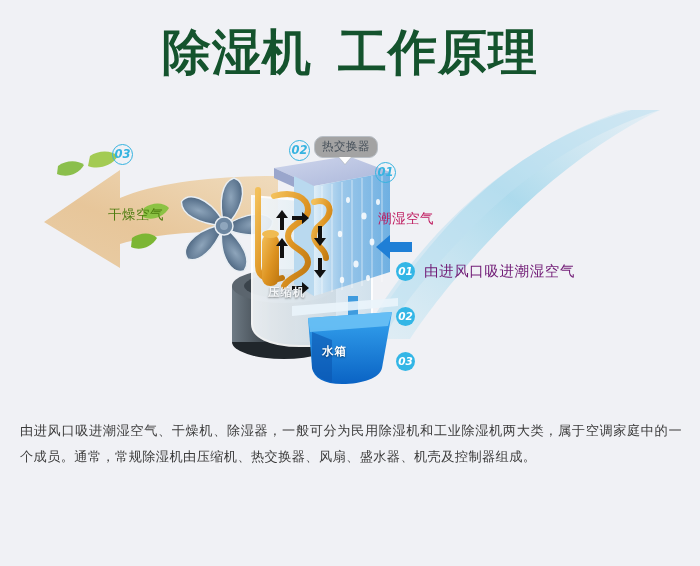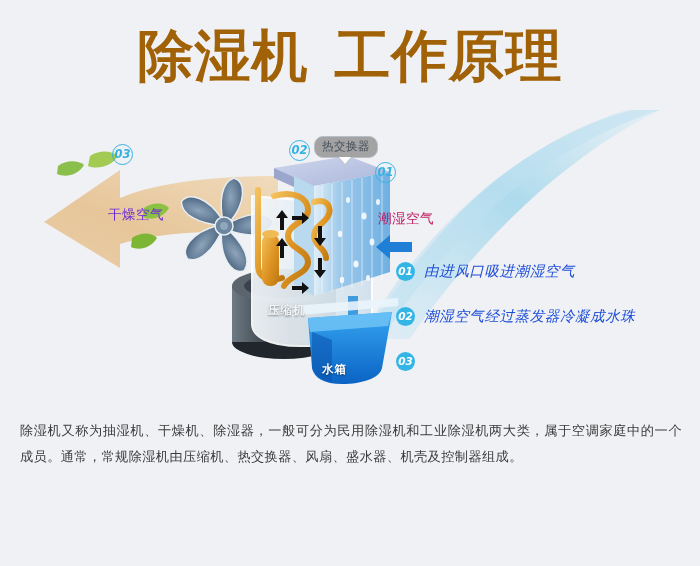"除湿机" .title-part { color: #a16207 -> #14532d; font-size: 56px -> 49px }
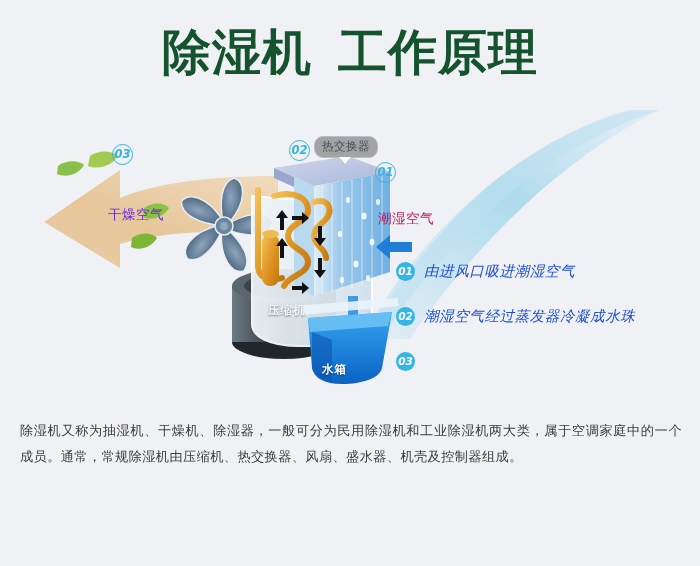"干燥空气" #lbl-03-text { color: #6d28d9 -> #4d7c0f }
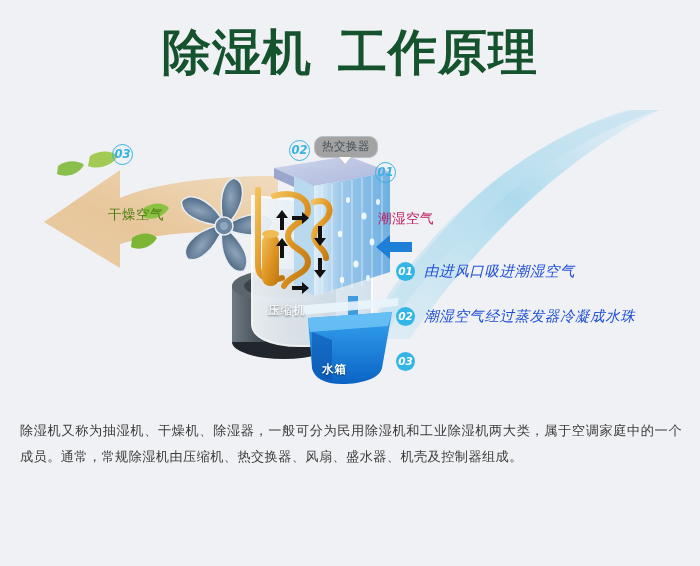"由进风口吸进潮湿空气" .step-text { color: #1d4ed8 -> #701a75; font-style: italic -> none }
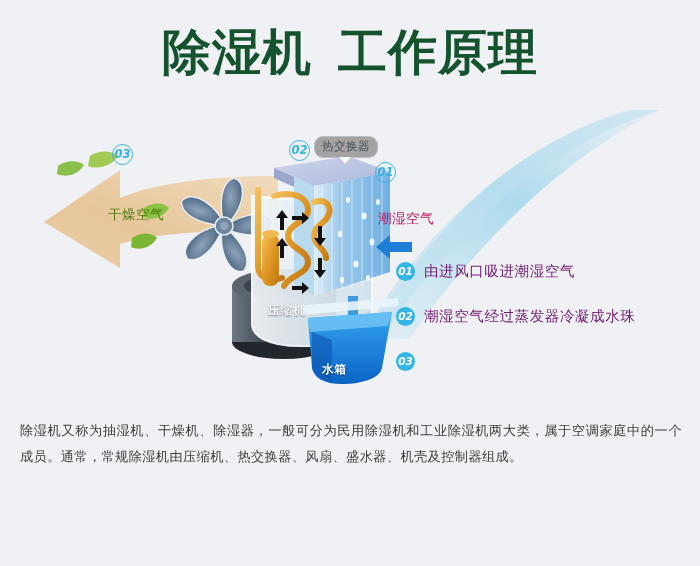"压缩机" .comp-caption { margin-top: 18px -> none }
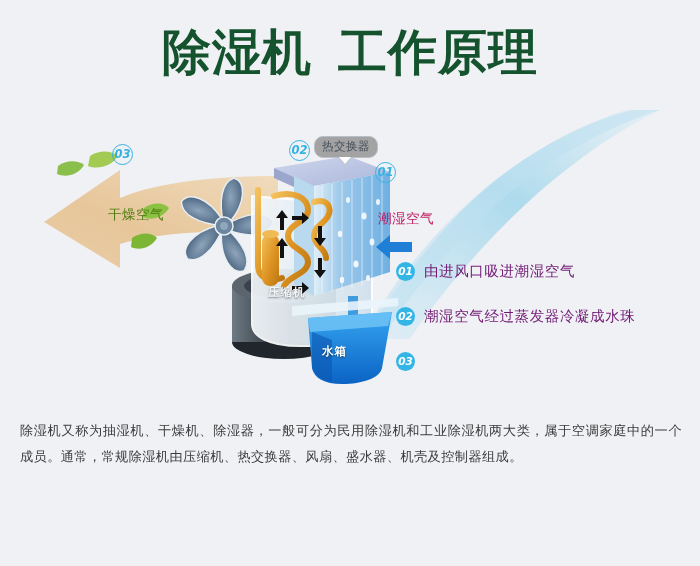"潮湿空气经过蒸发器冷凝成水珠" span.step-text { html: <span>潮湿空气经过蒸发器冷凝成水珠</span> -> none }
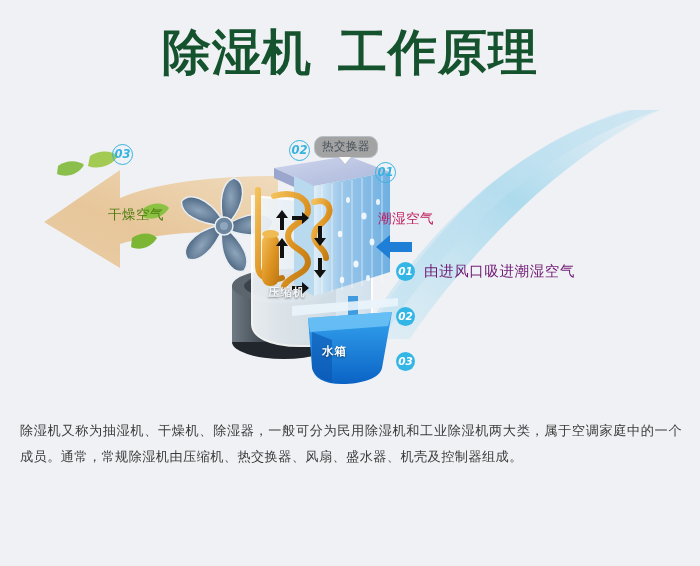"除湿机又称为抽湿机、干燥机、除湿器，一般可分为民用除湿机和工业除湿机两大类，属于" p.para1 { text: 除湿机又称为抽湿机 -> 由进风口吸进潮湿空气 }
